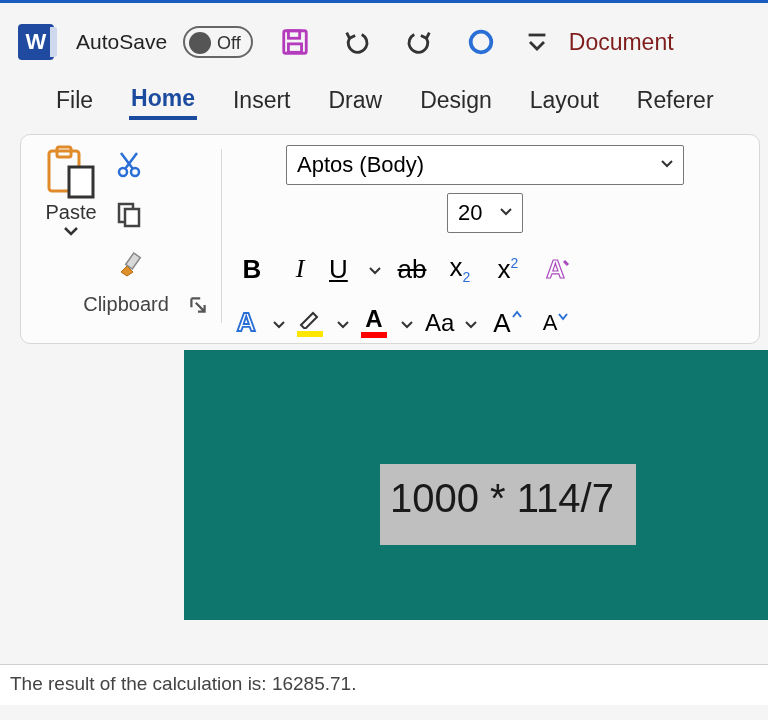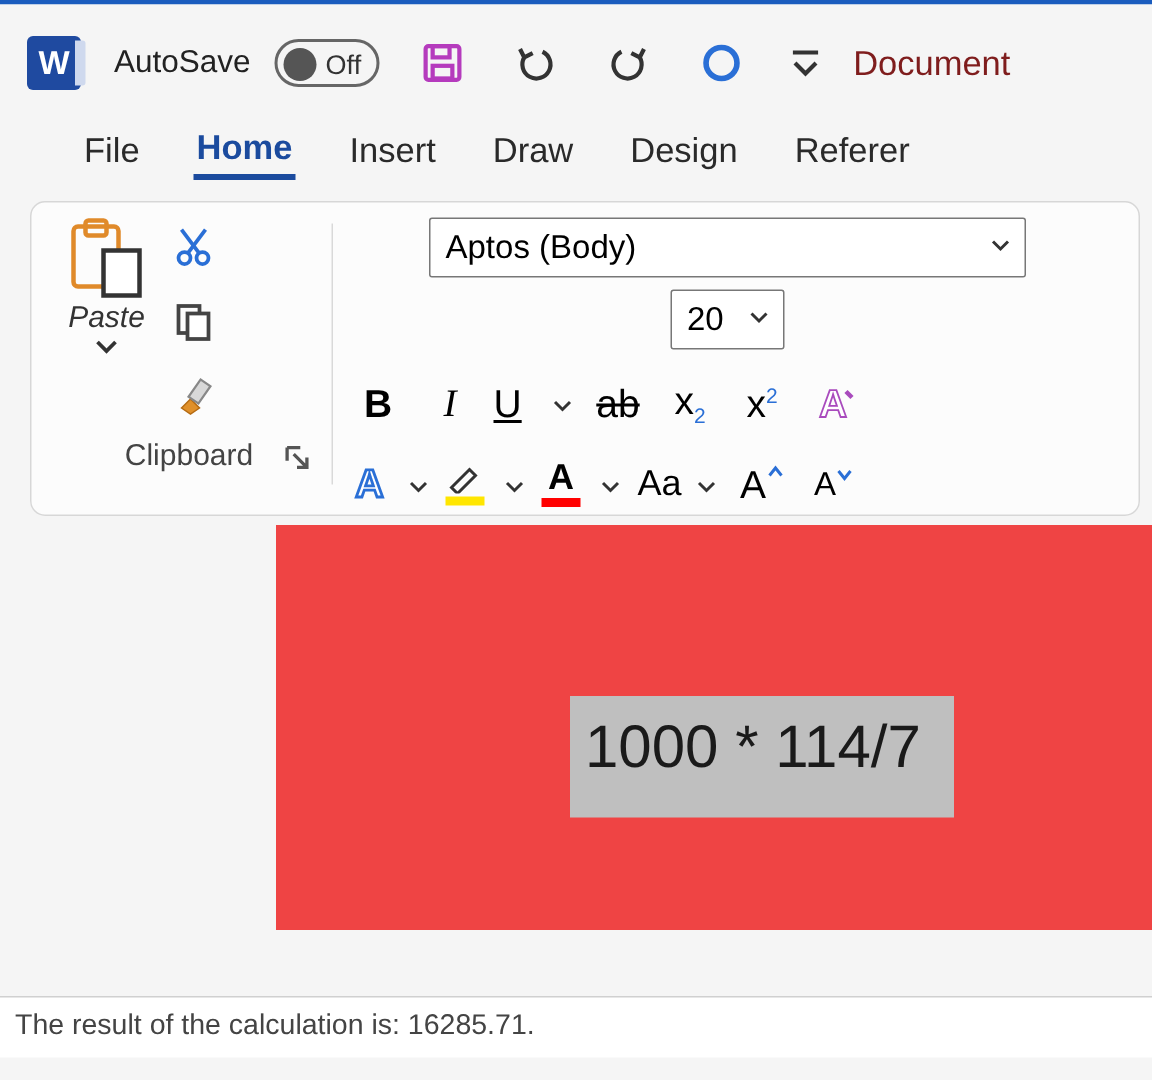"Layout" div.tab { html: none -> <div>Layout</div> }
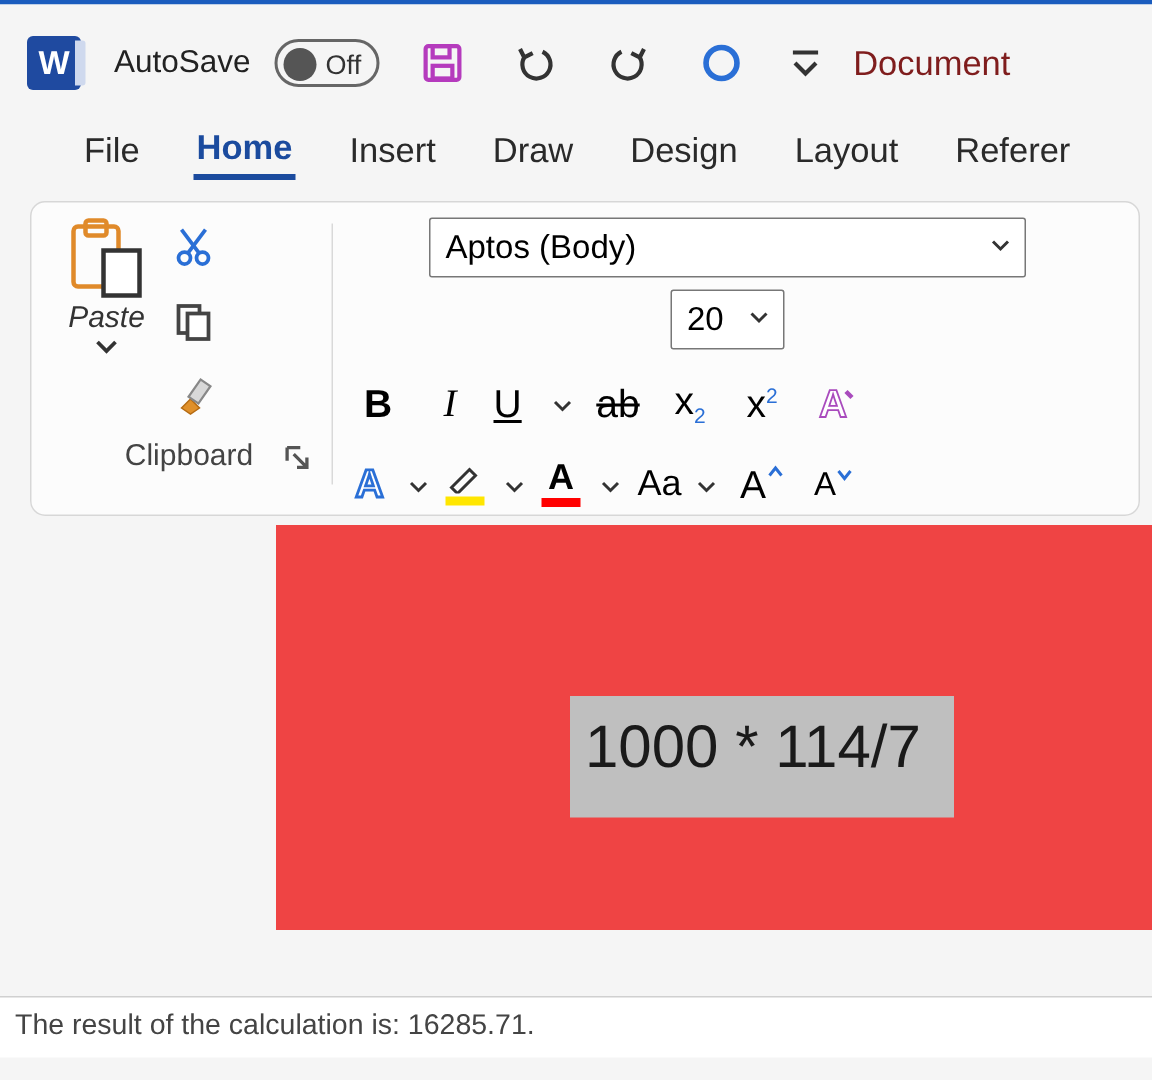"Paste" .group-body { font-style: italic -> none }
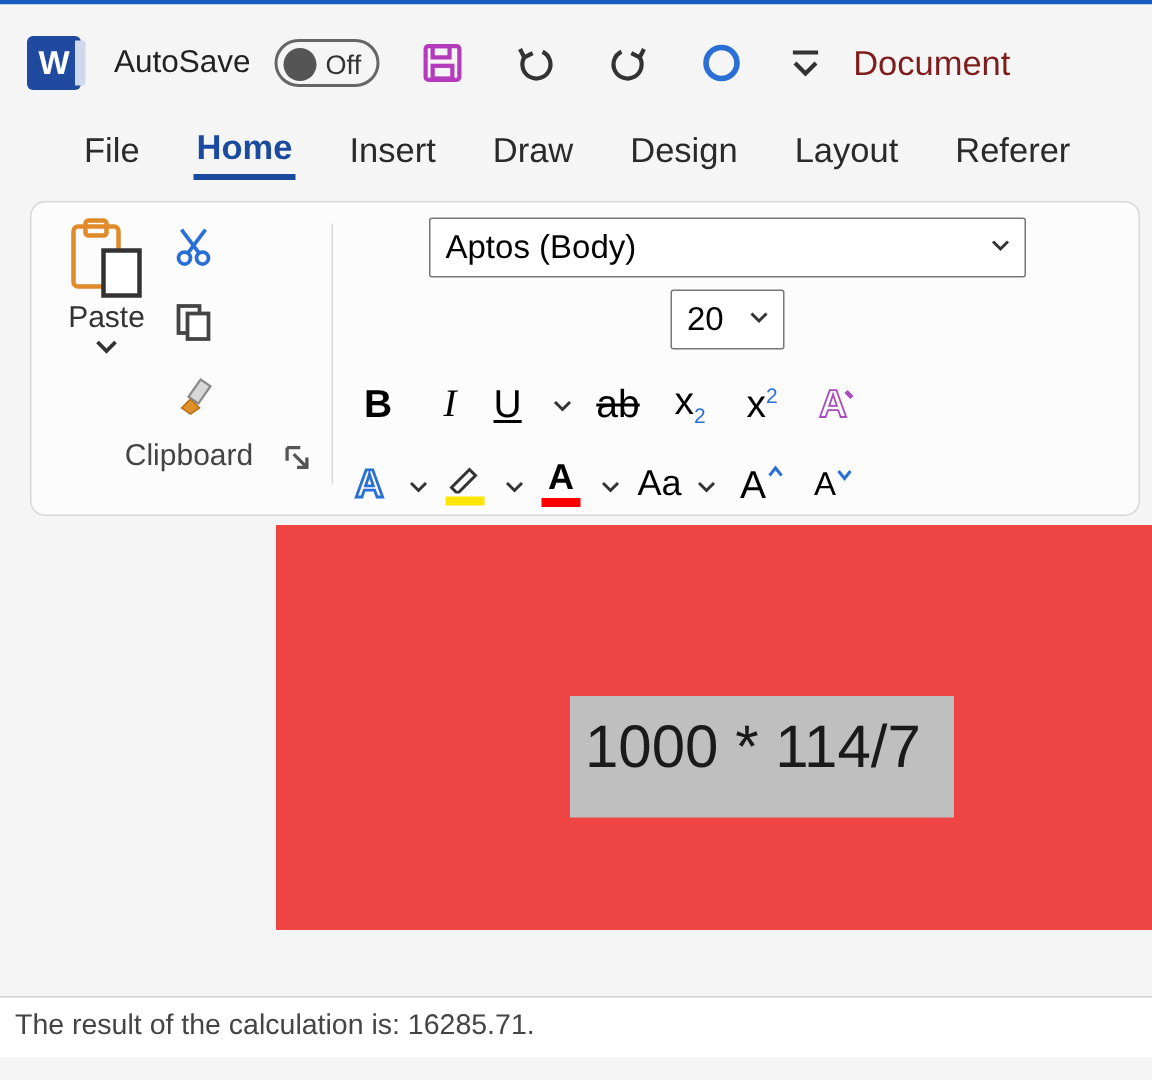"1000 * 114/7" .page { background: #ef4444 -> #0f766e }
